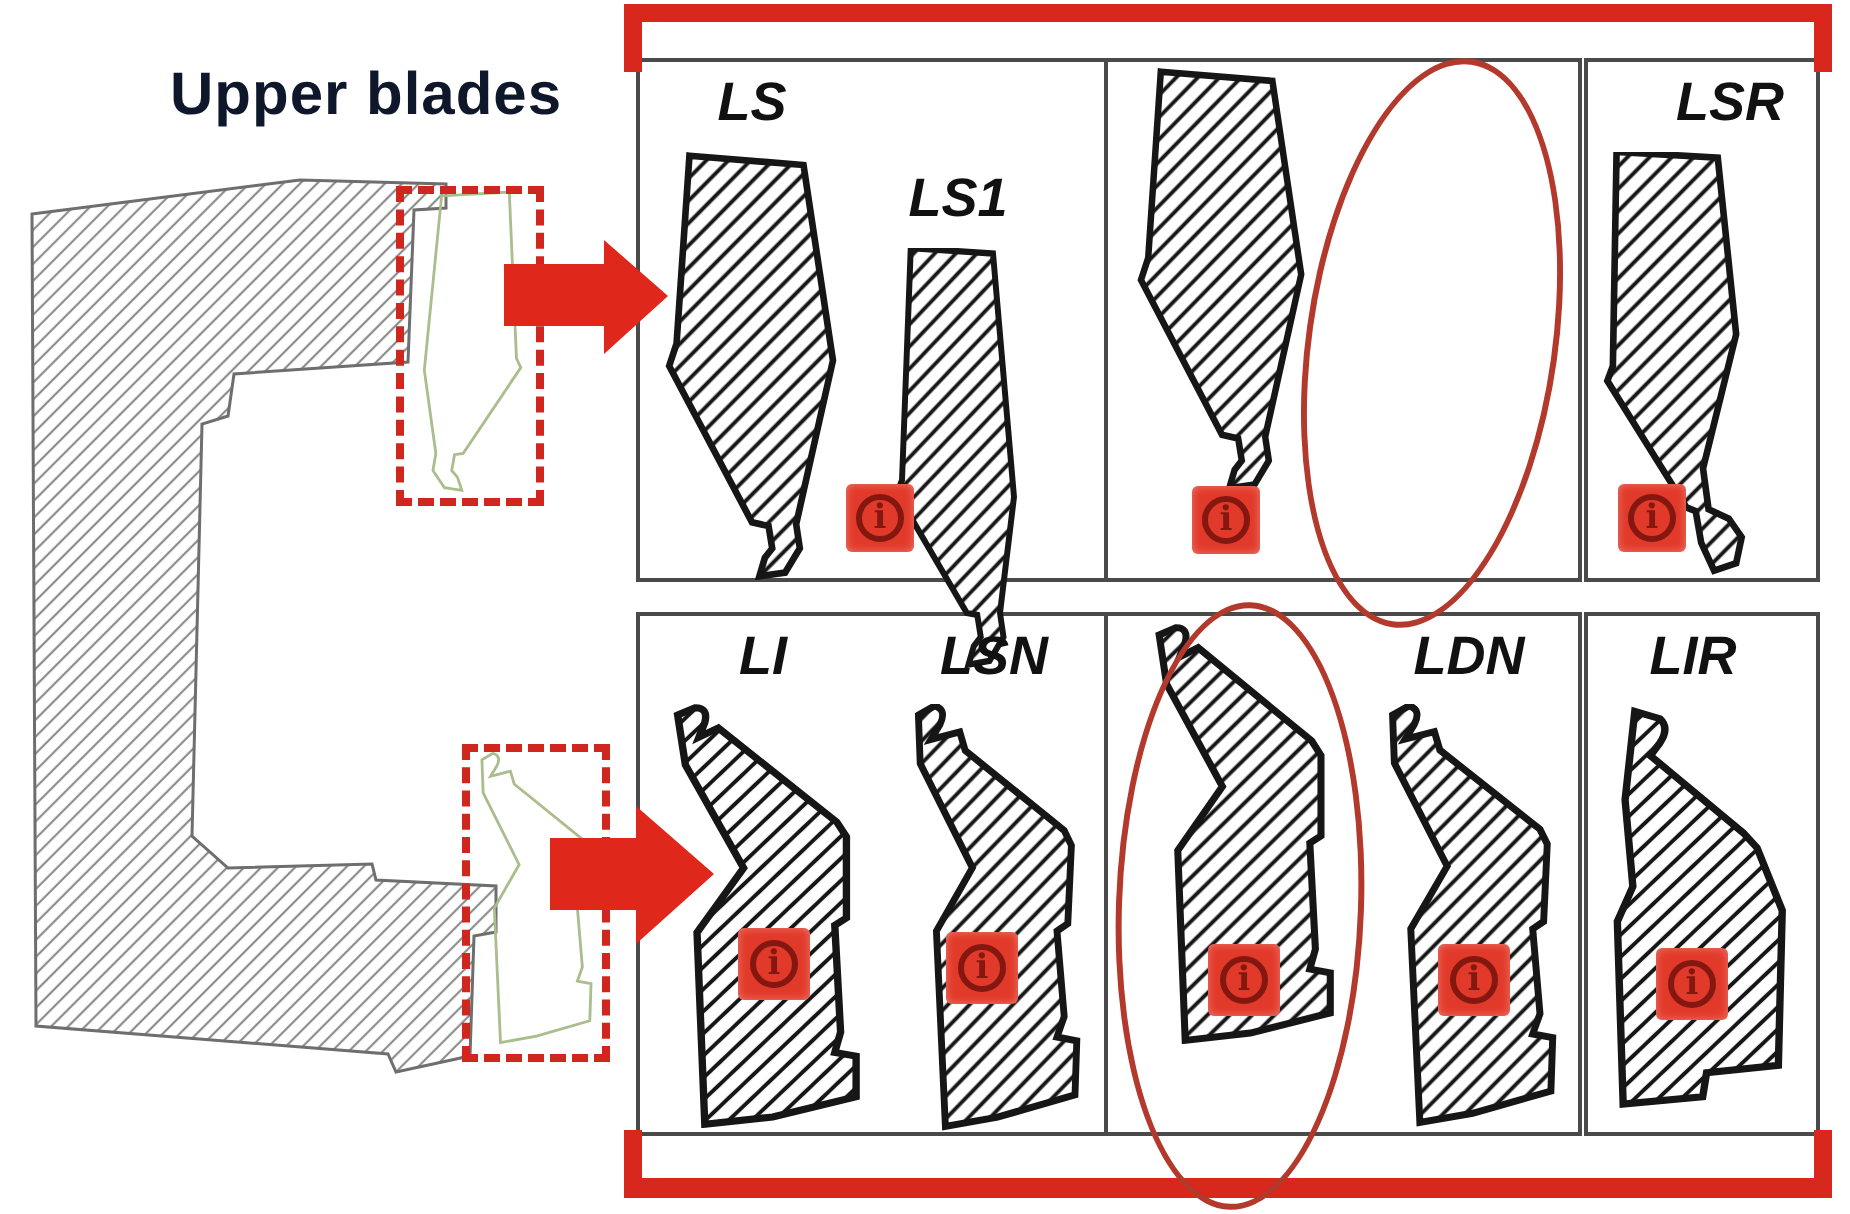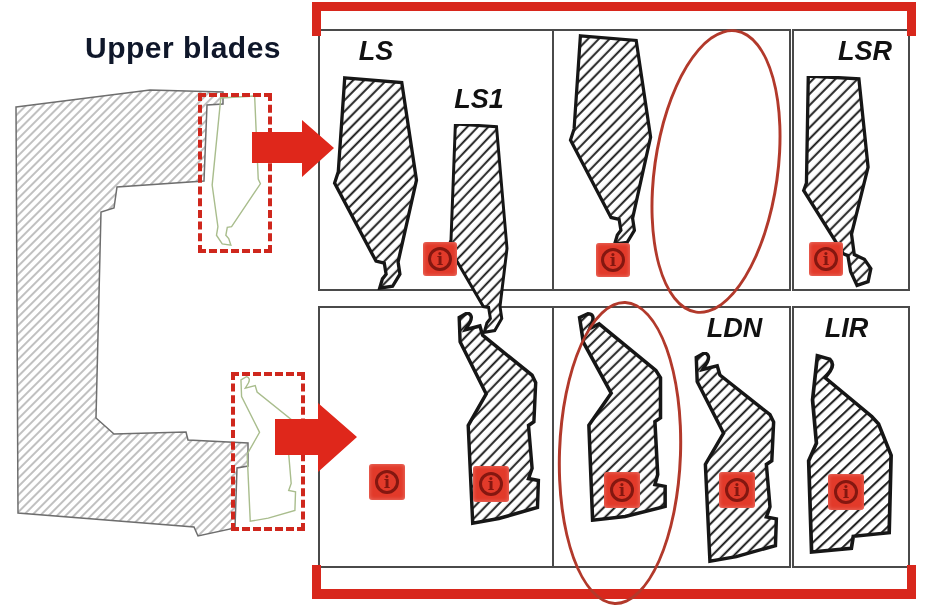"LI" div.blade { html: none -> <div> <span>LI</span> <svg> <path></path> </svg> </div> }
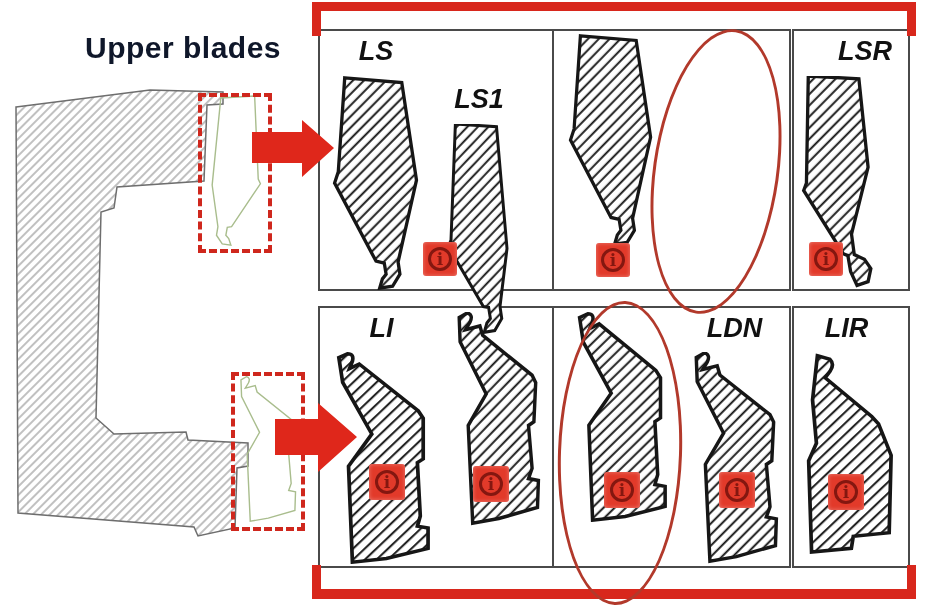"LSN" span.lbl { html: none -> <span>LSN</span> }
